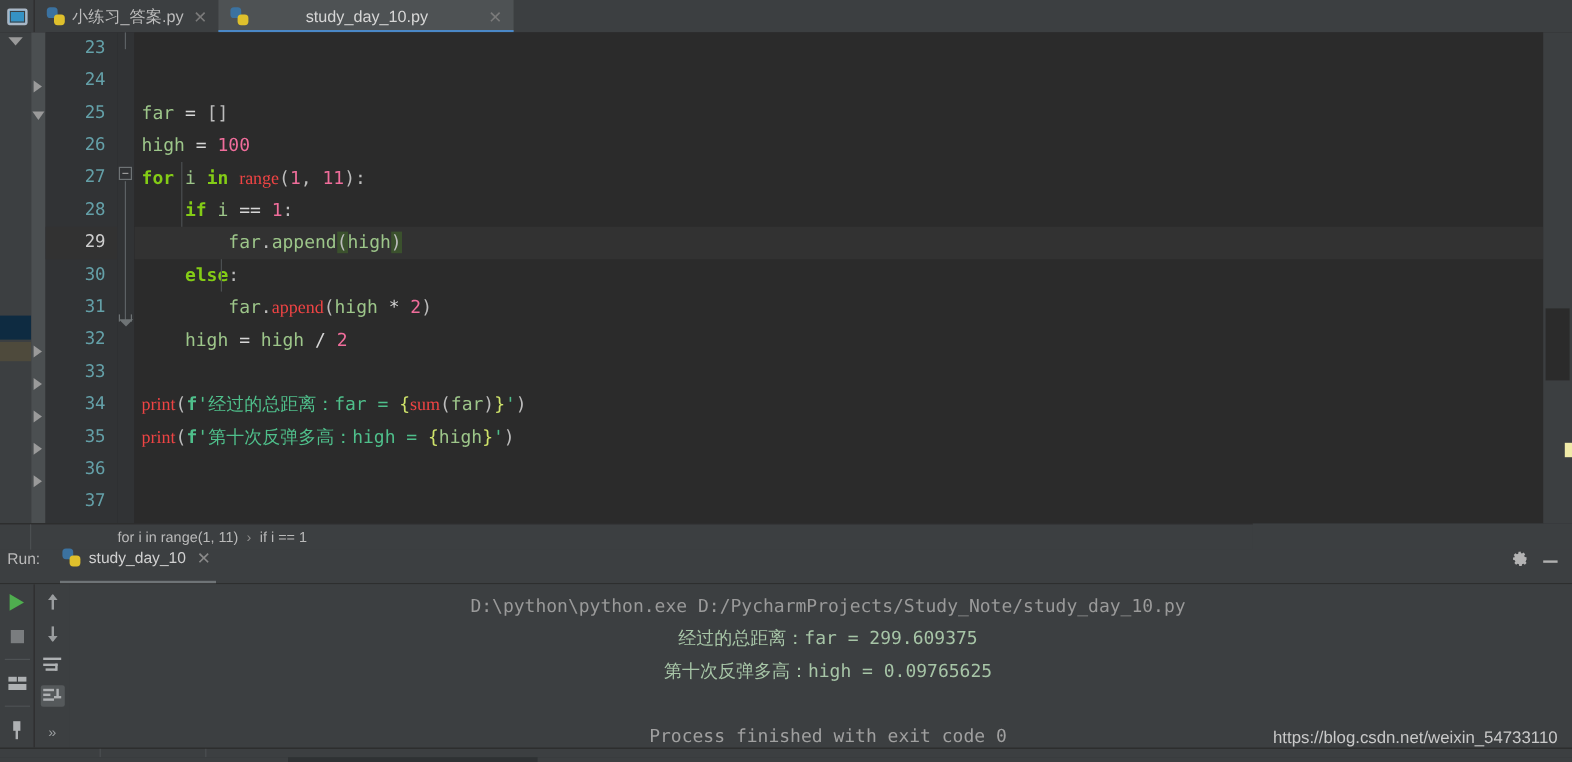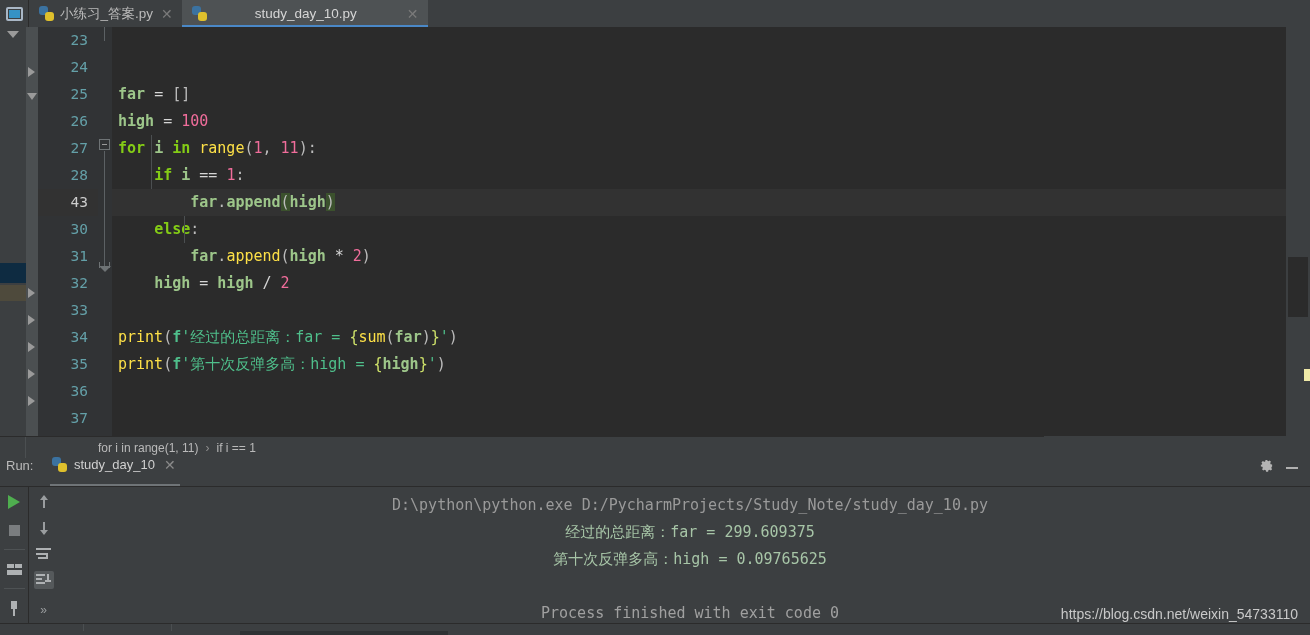"far" .id { font-weight: bold -> none }
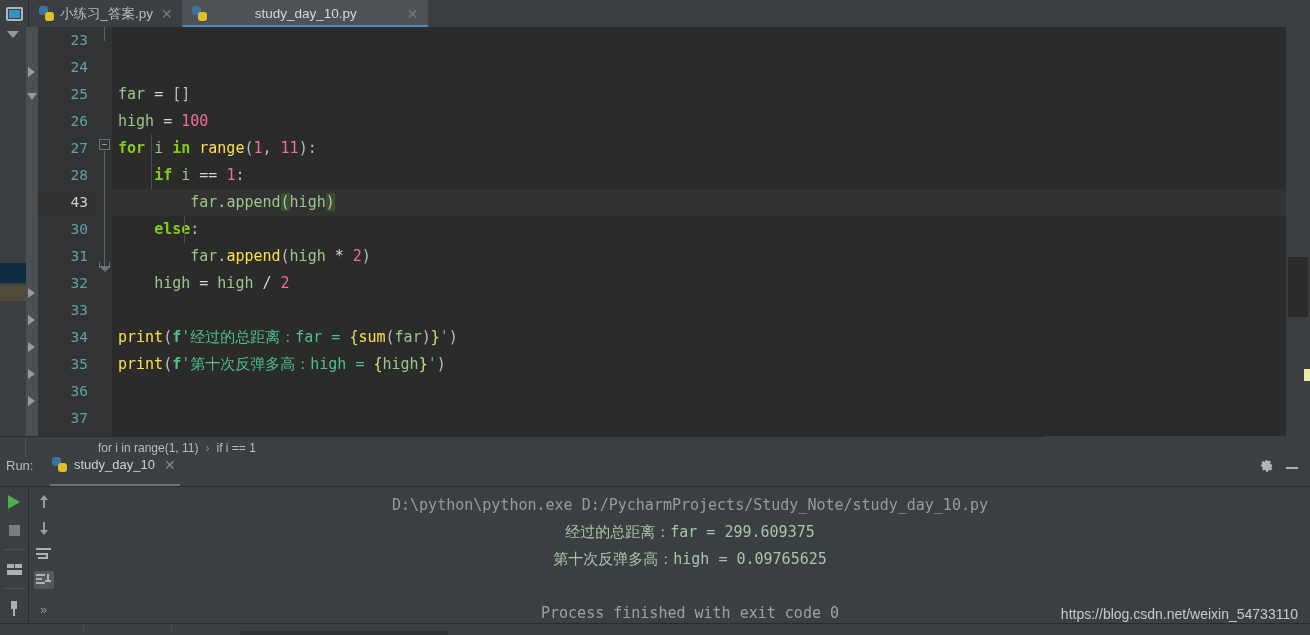"range" .fn { color: #fde047 -> #ef4444; font-family: none -> Liberation Serif, serif }
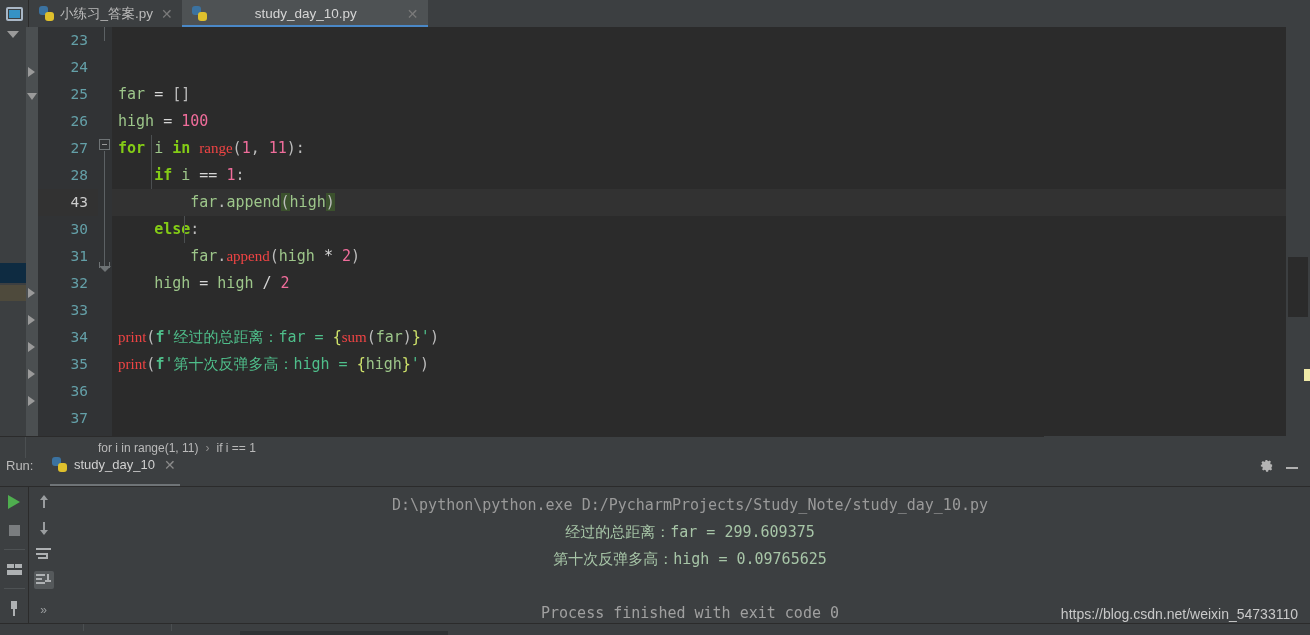"43" div.lnrow { text: 43 -> 29 }
